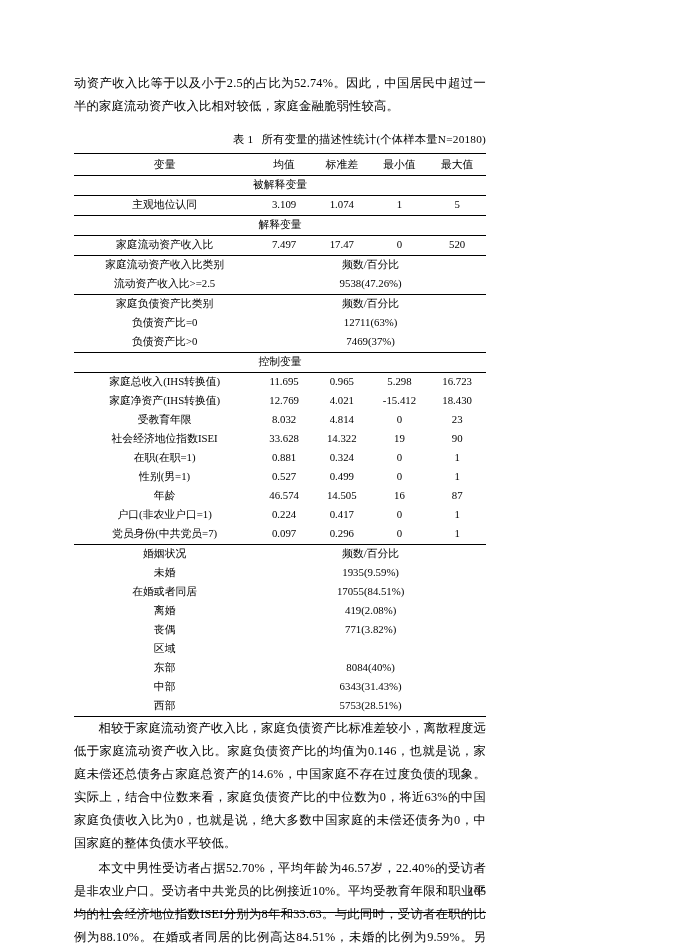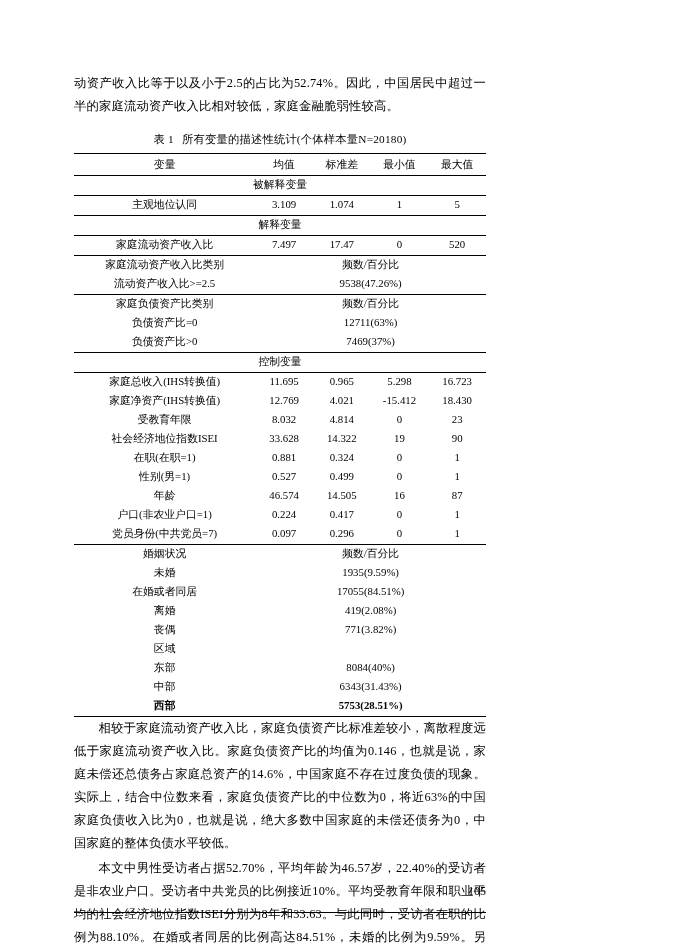"表 1 所有变量的描述性统计(个体样本量N=20180)" .table-caption { text-align: center -> right }
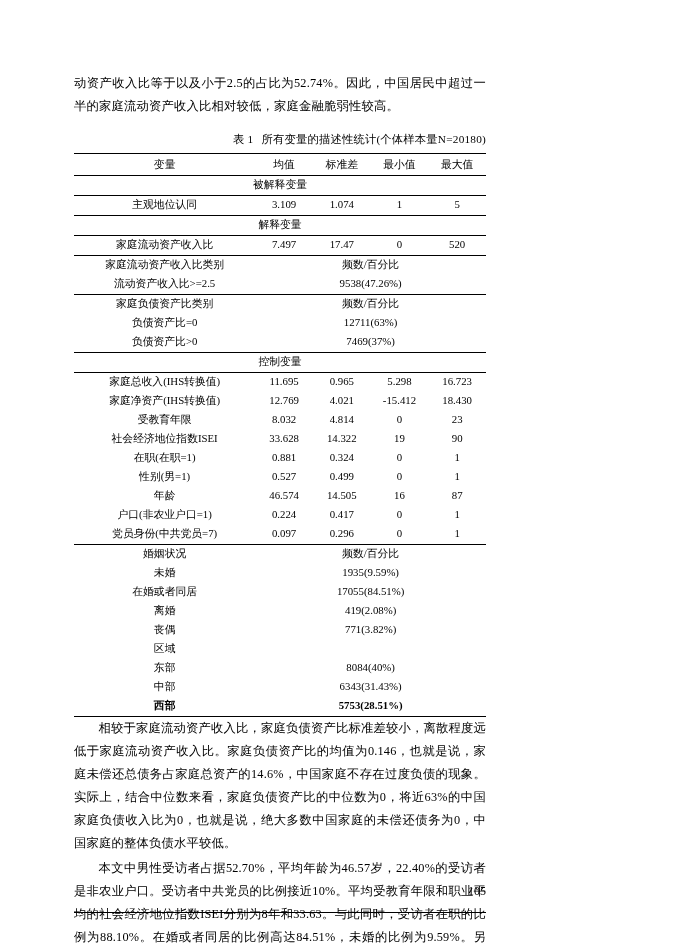"西部" table.stats tbody tr.last td { font-weight: bold -> none }
